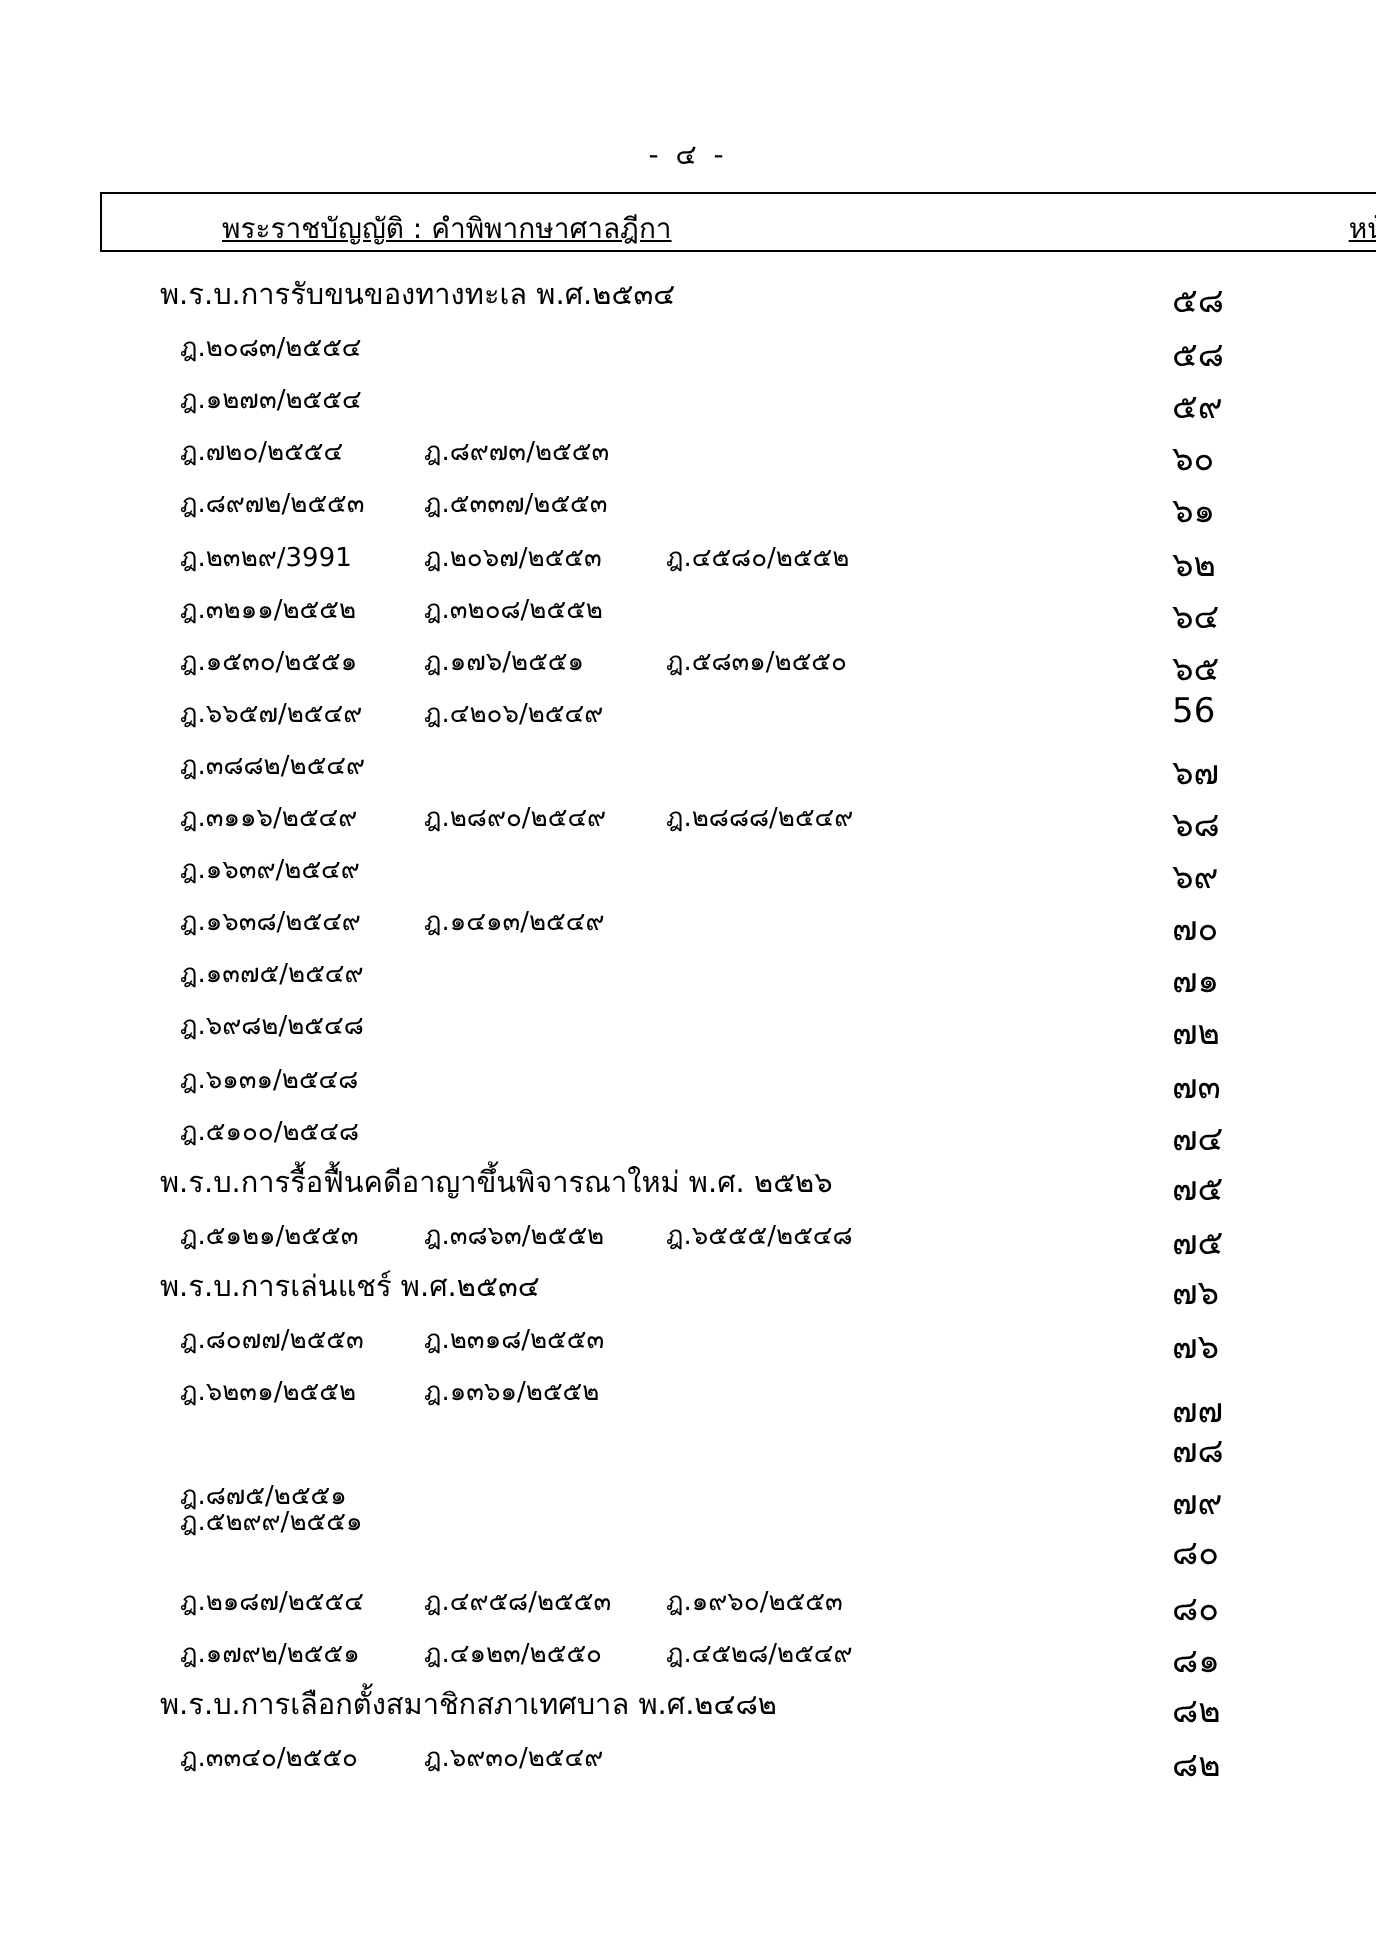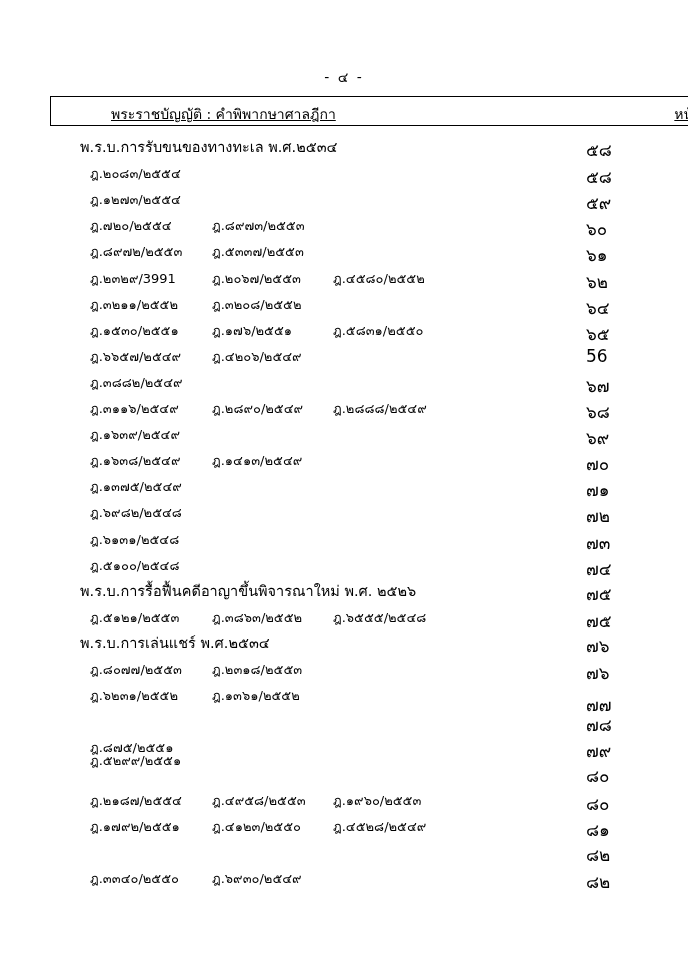"พ.ร.บ.การเลือกตั้งสมาชิกสภาเทศบาล" span.section-title { html: none -> <span>พ.ร.บ.การเลือกตั้งสมาชิกสภาเทศบาล พ.ศ.๒๔๘๒</span> }
